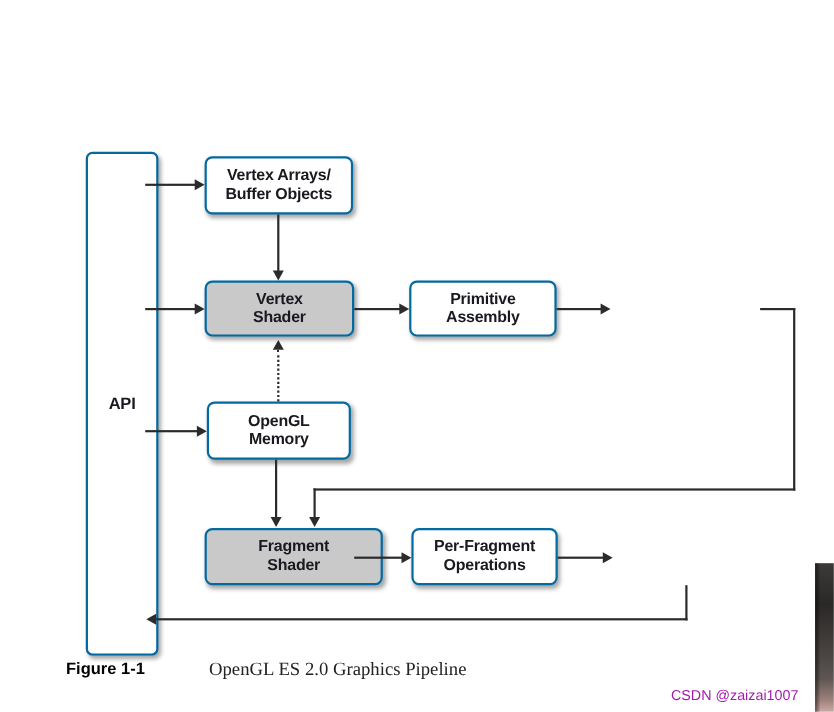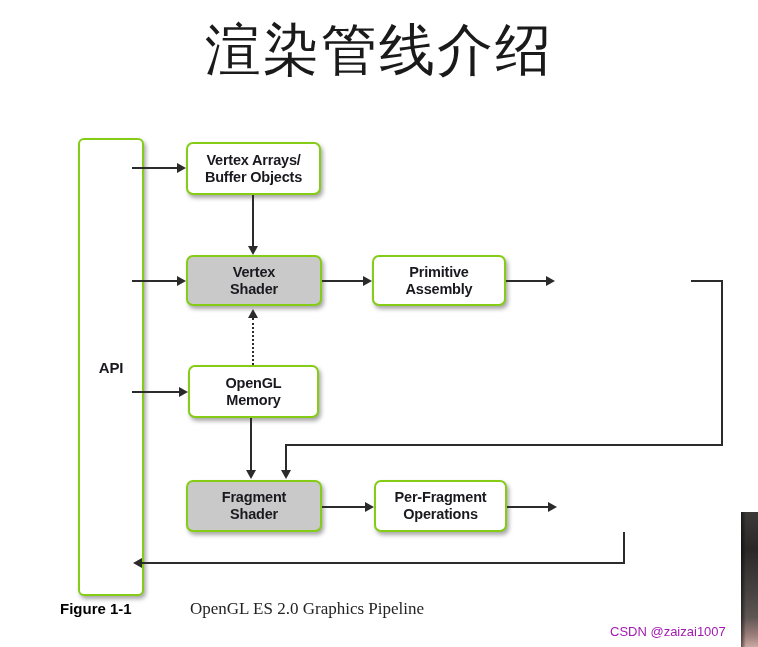"渲染管线介绍" div { html: <div>渲染管线介绍</div> -> none }
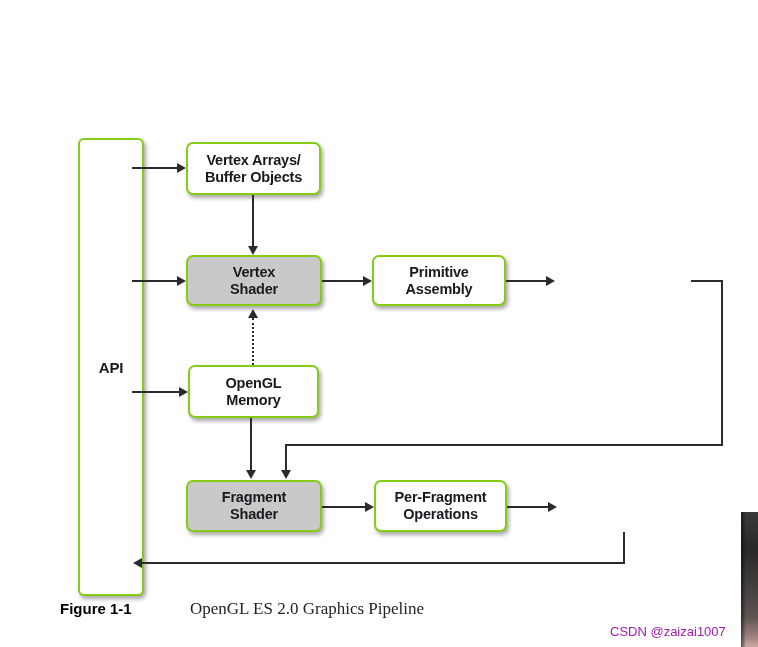"Vertex Arrays/" .node { border: 2px solid #84cc16 -> 2px solid #0369a1 }
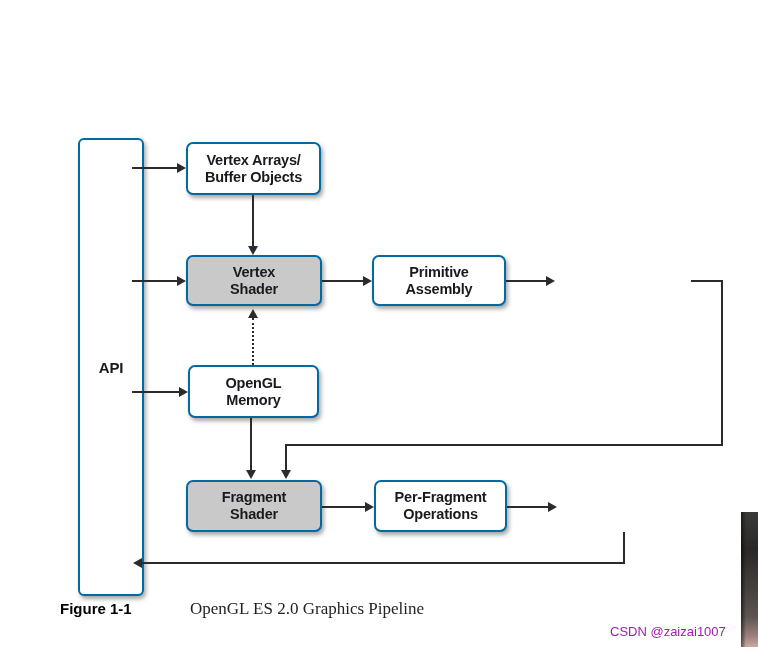"Fragment" #fshader { width: 136px -> 162px }
